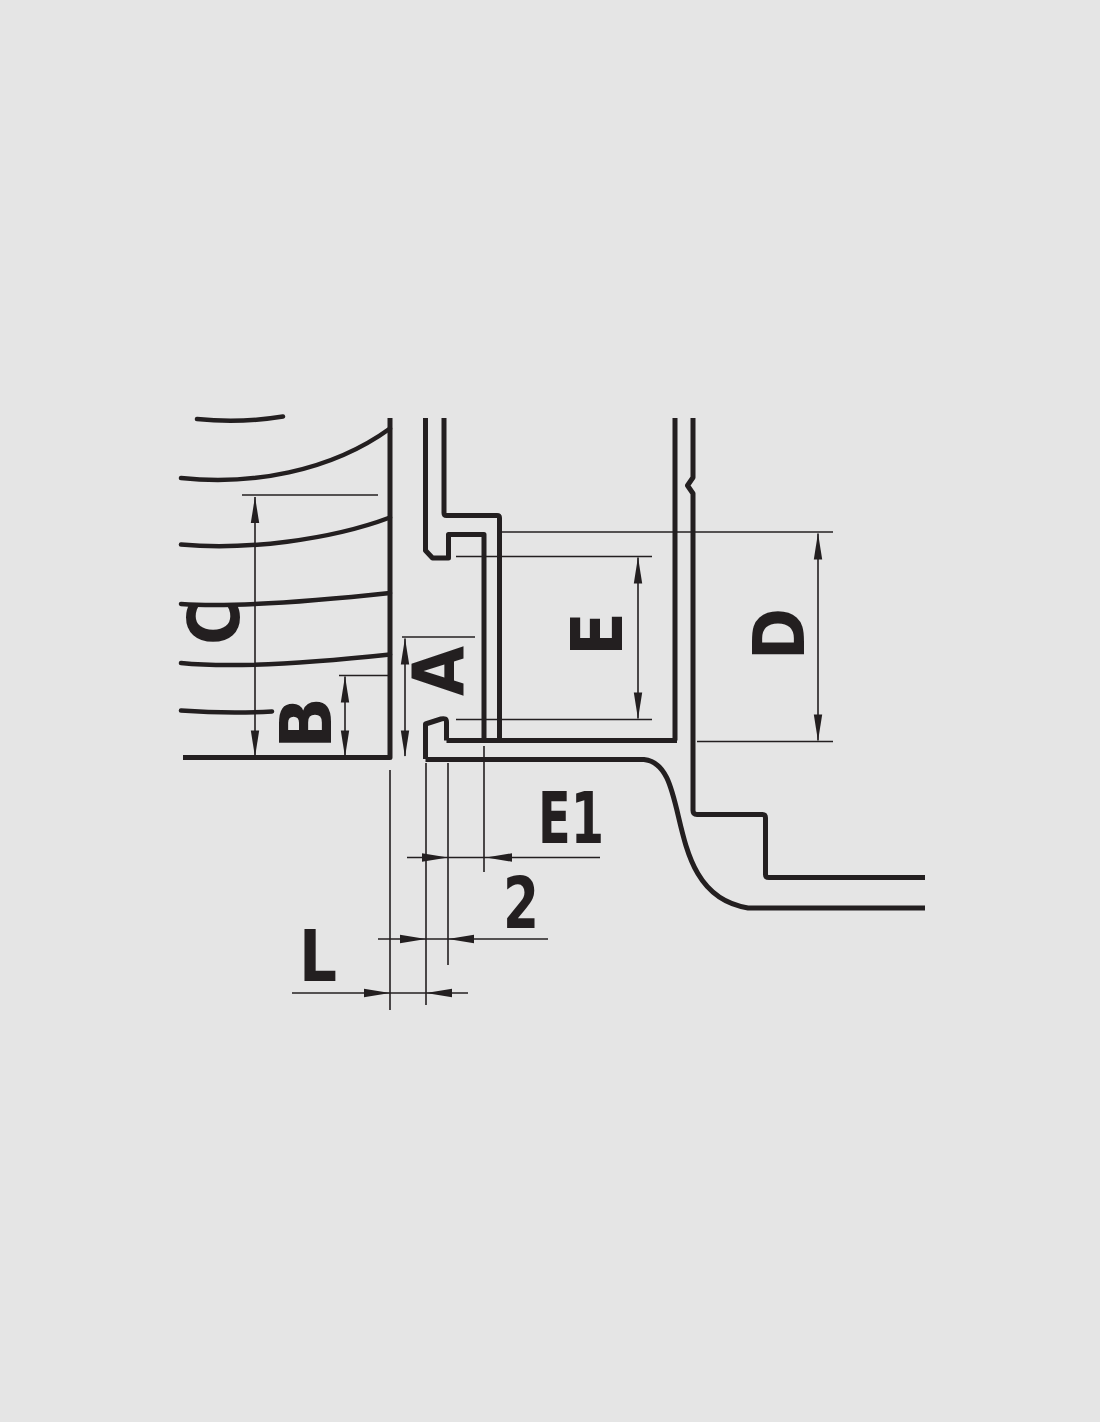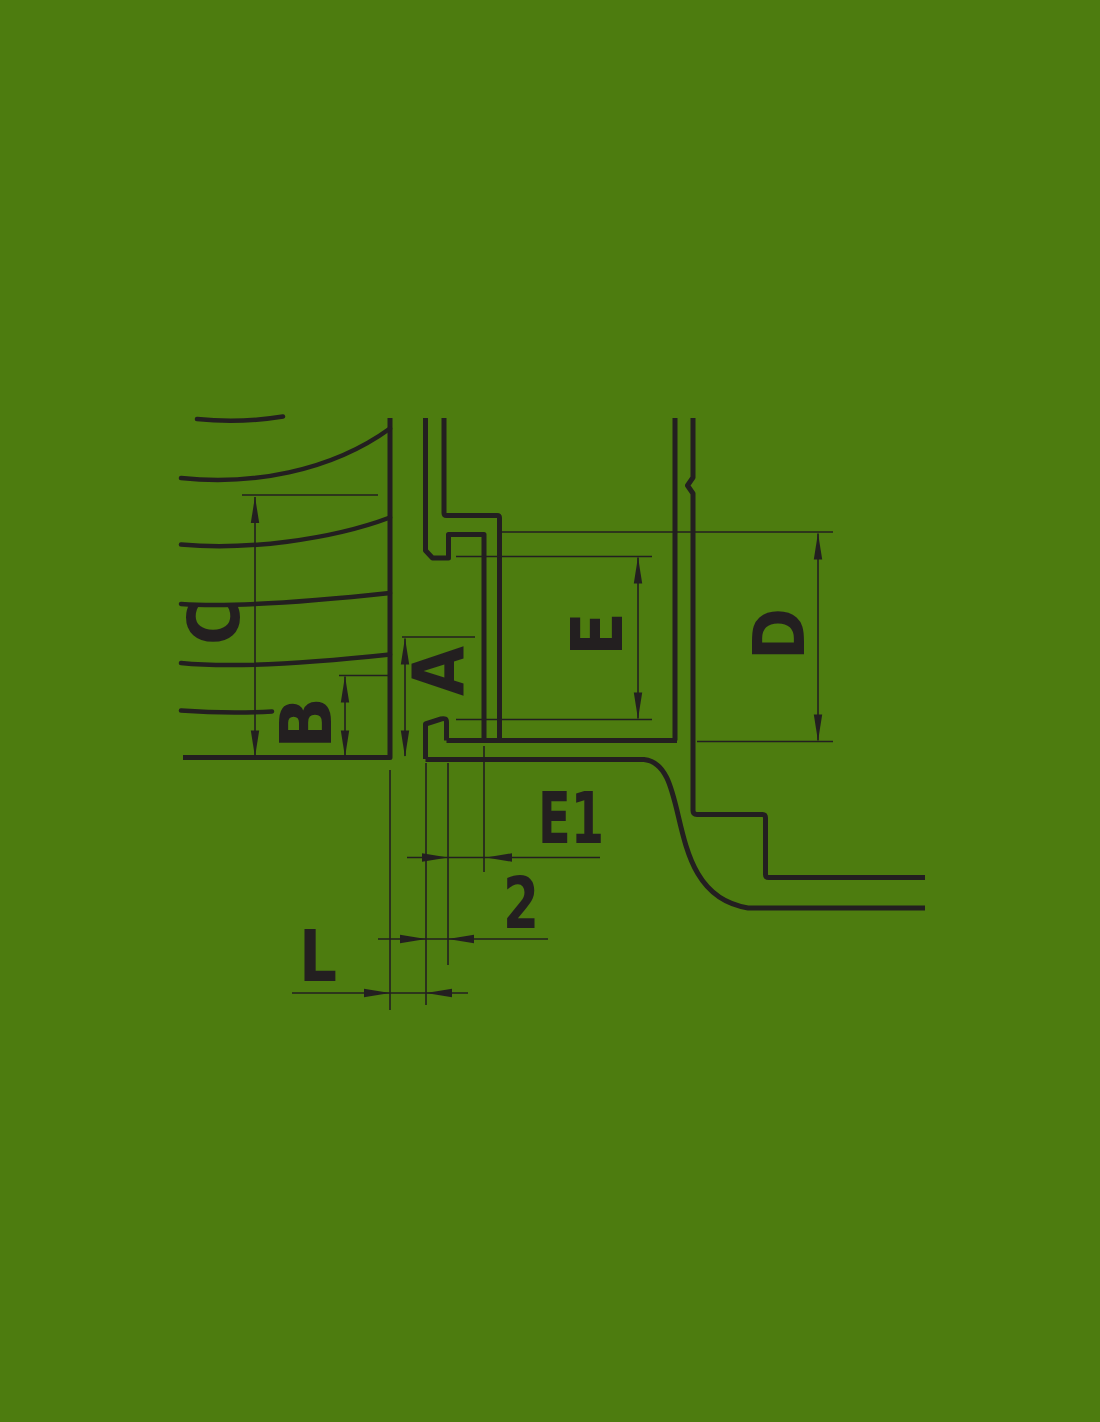"E1" .canvas { background: #4d7c0f -> #e5e5e5 }
